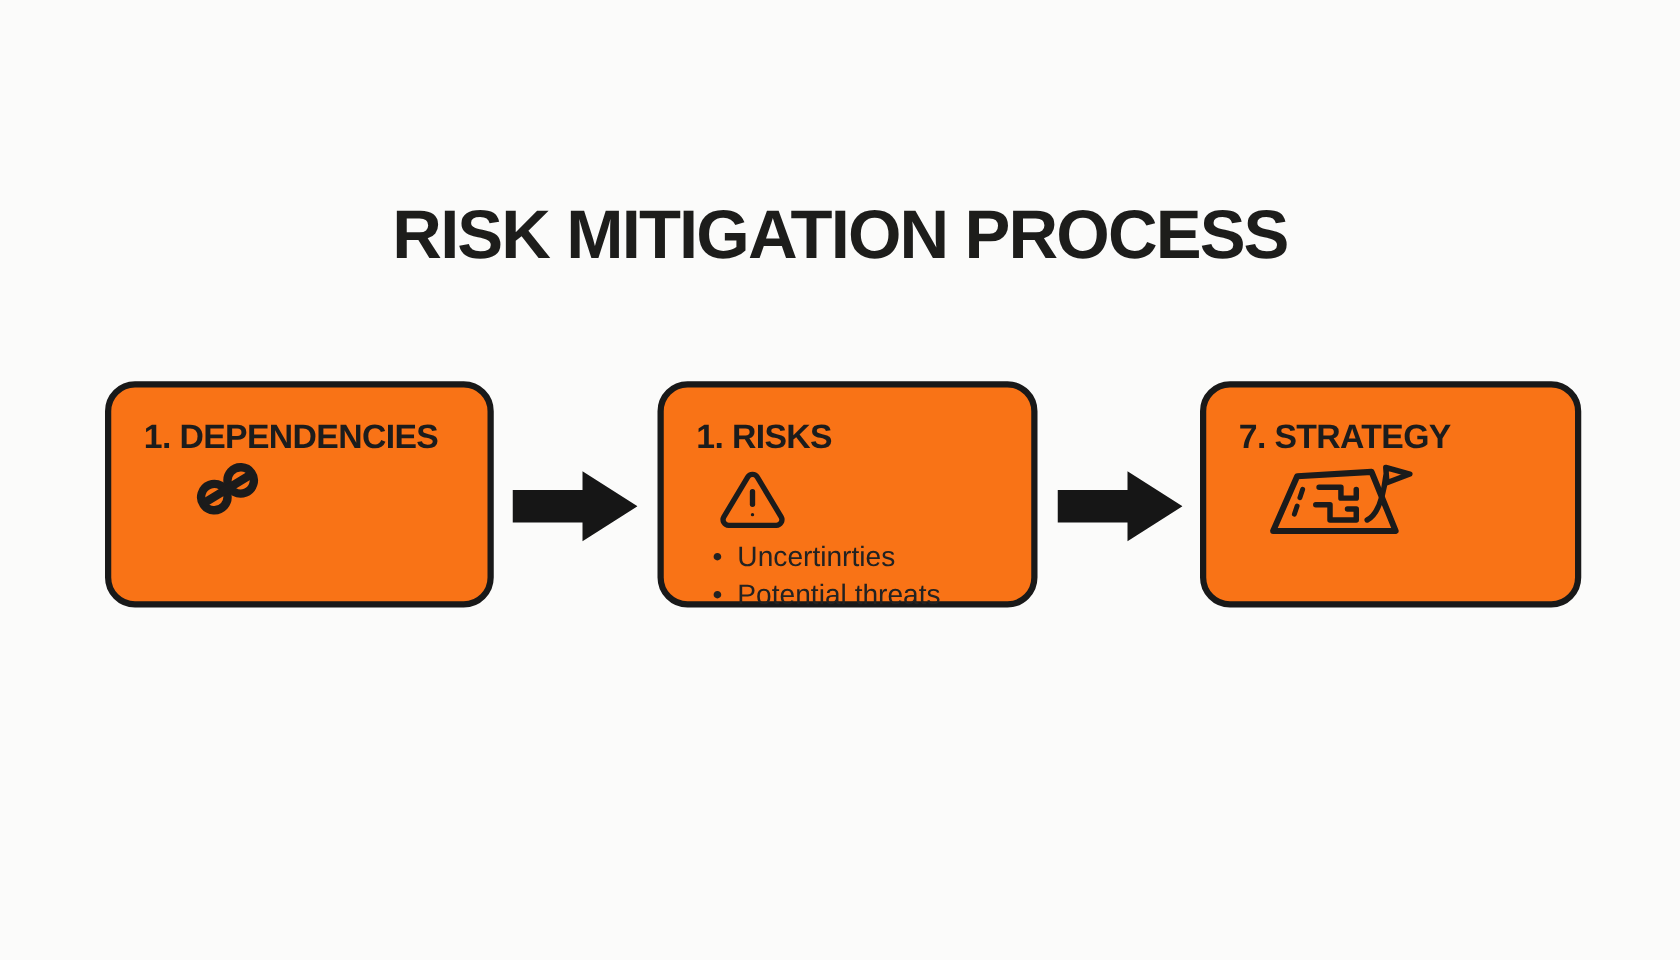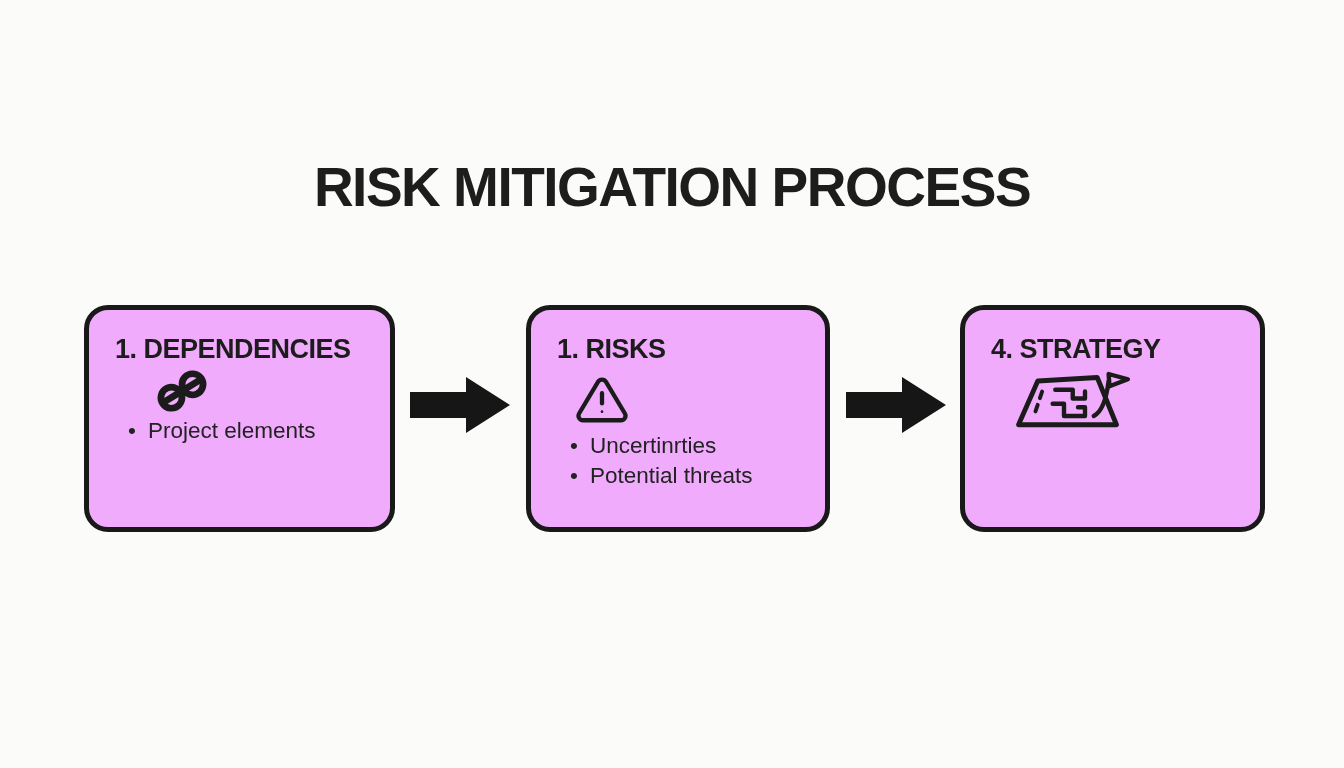"1. DEPENDENCIES" .box { background: #f0abfc -> #f97316; height: 227px -> 181px }
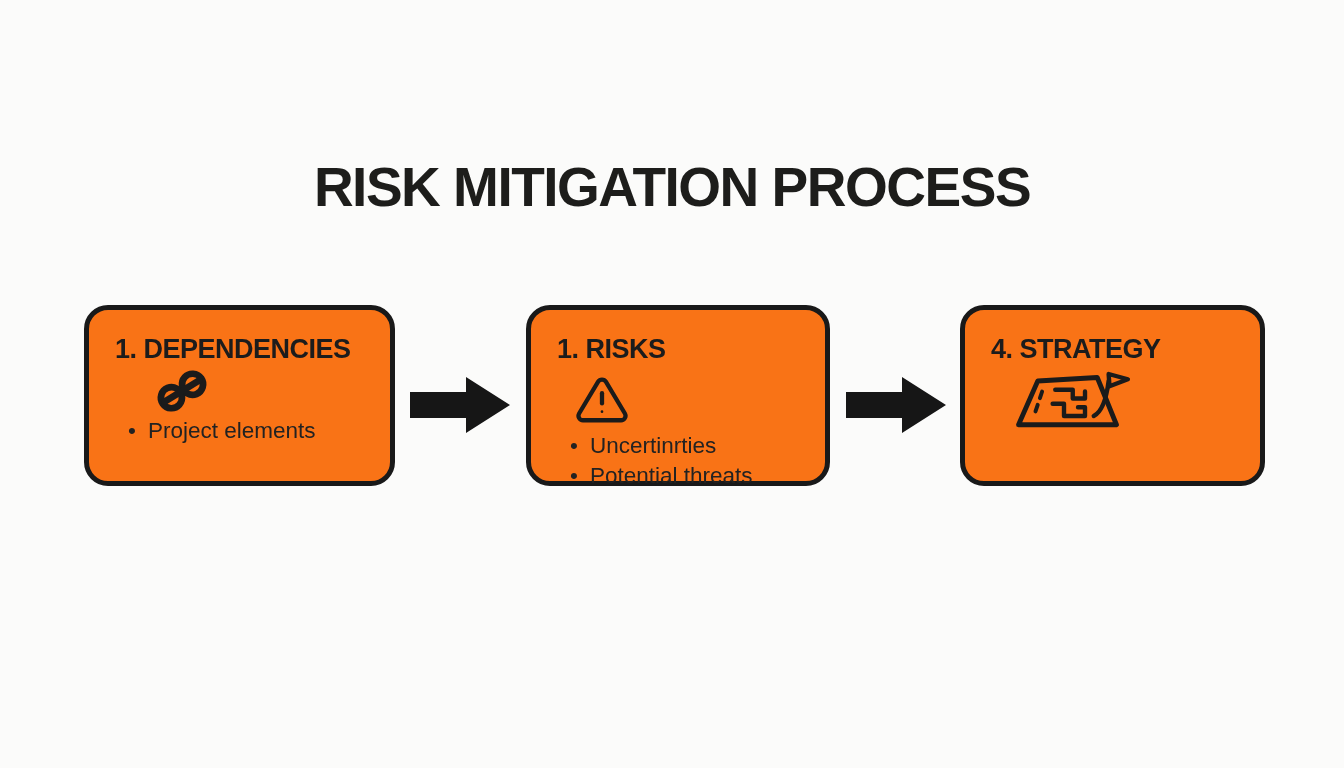"4. STRATEGY" h2.step-heading { text: 4 -> 7 }
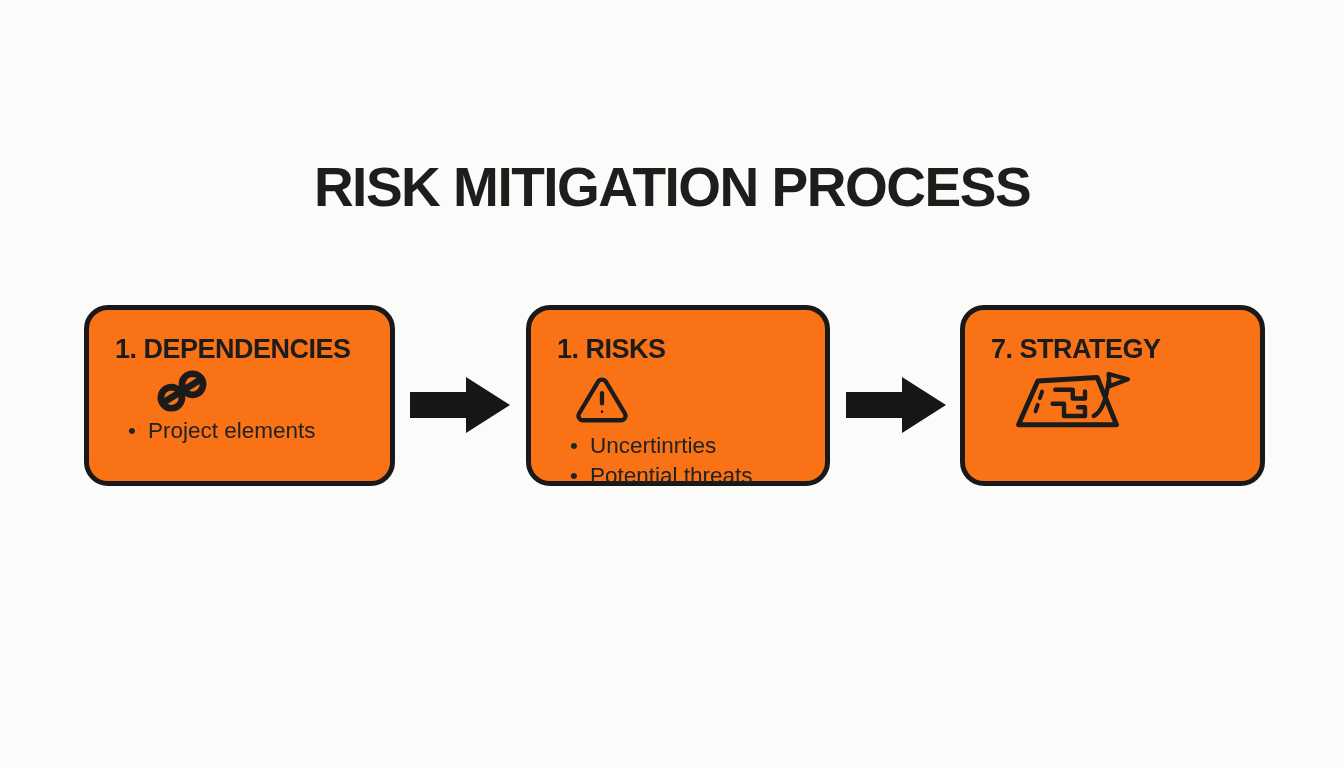"Project elements" ul.bullets { html: <ul> <li>Project elements</li> </ul> -> none }
